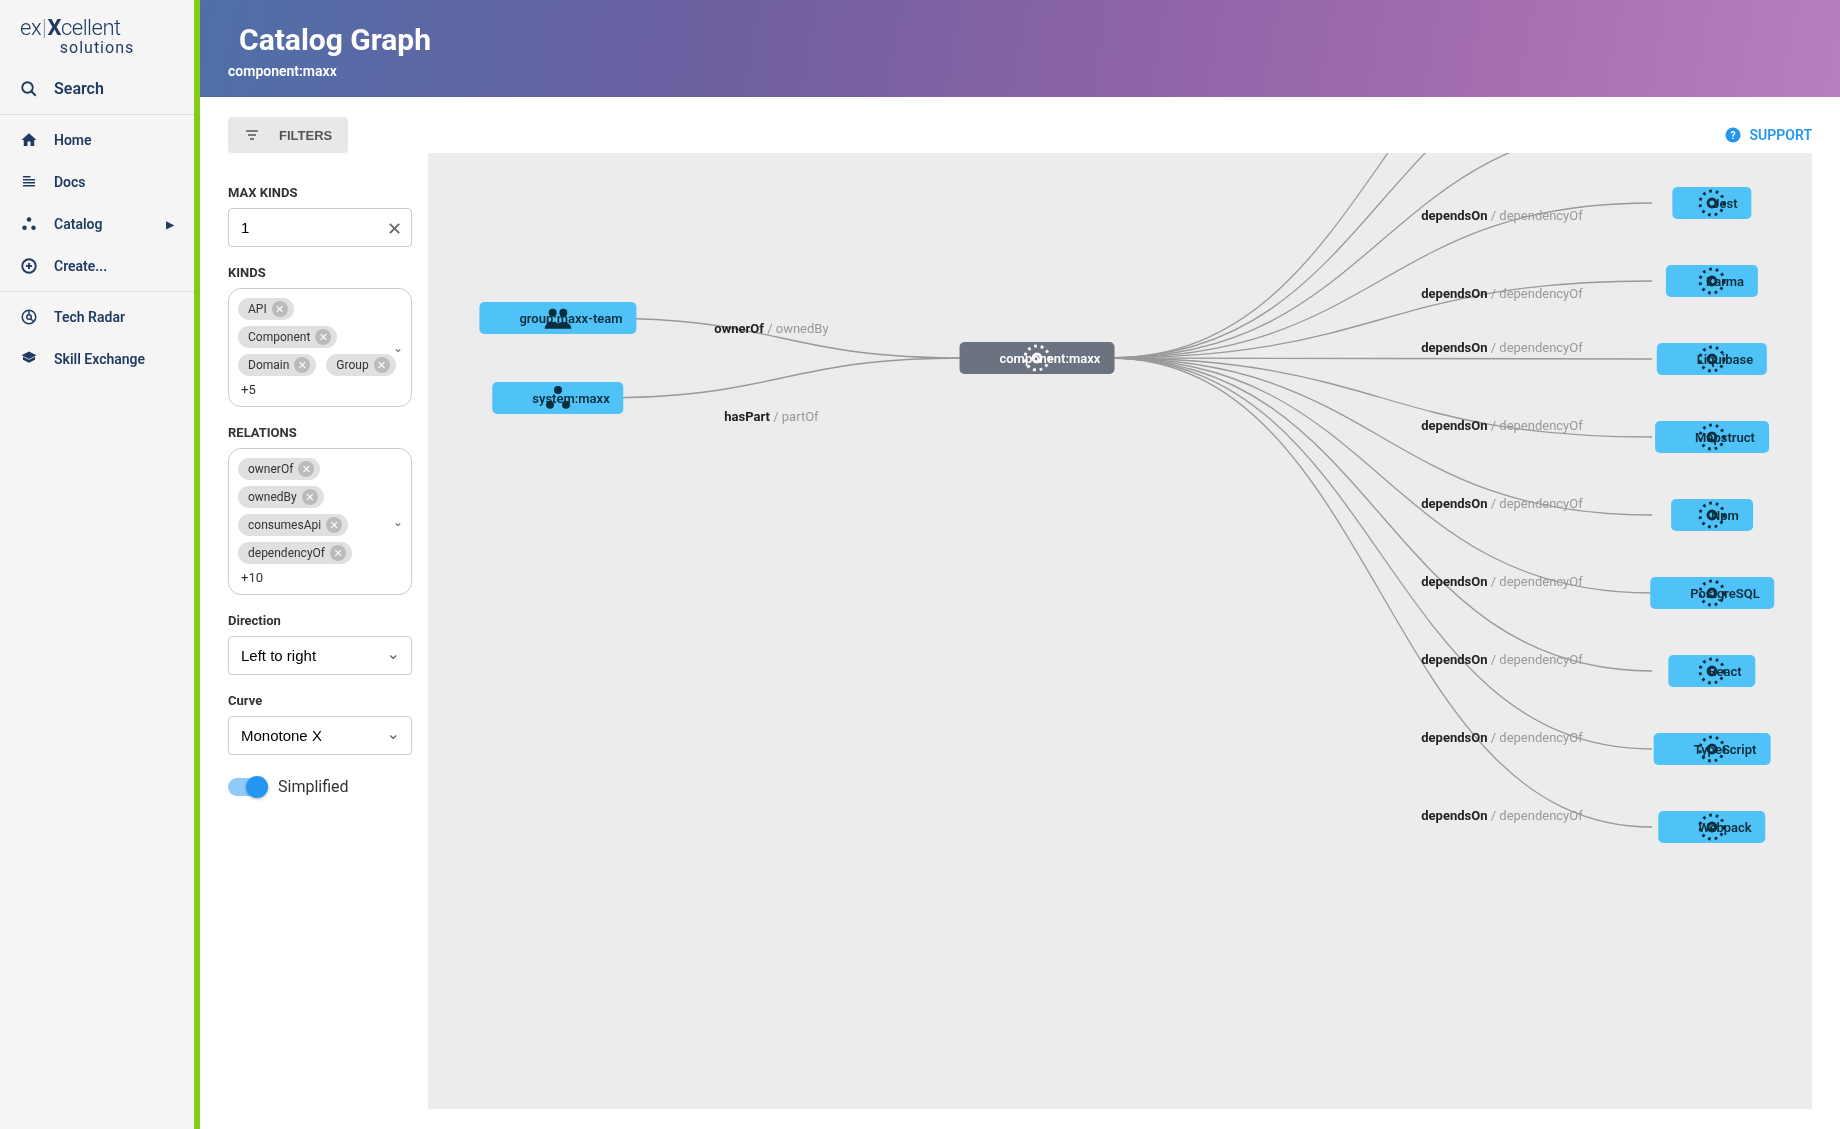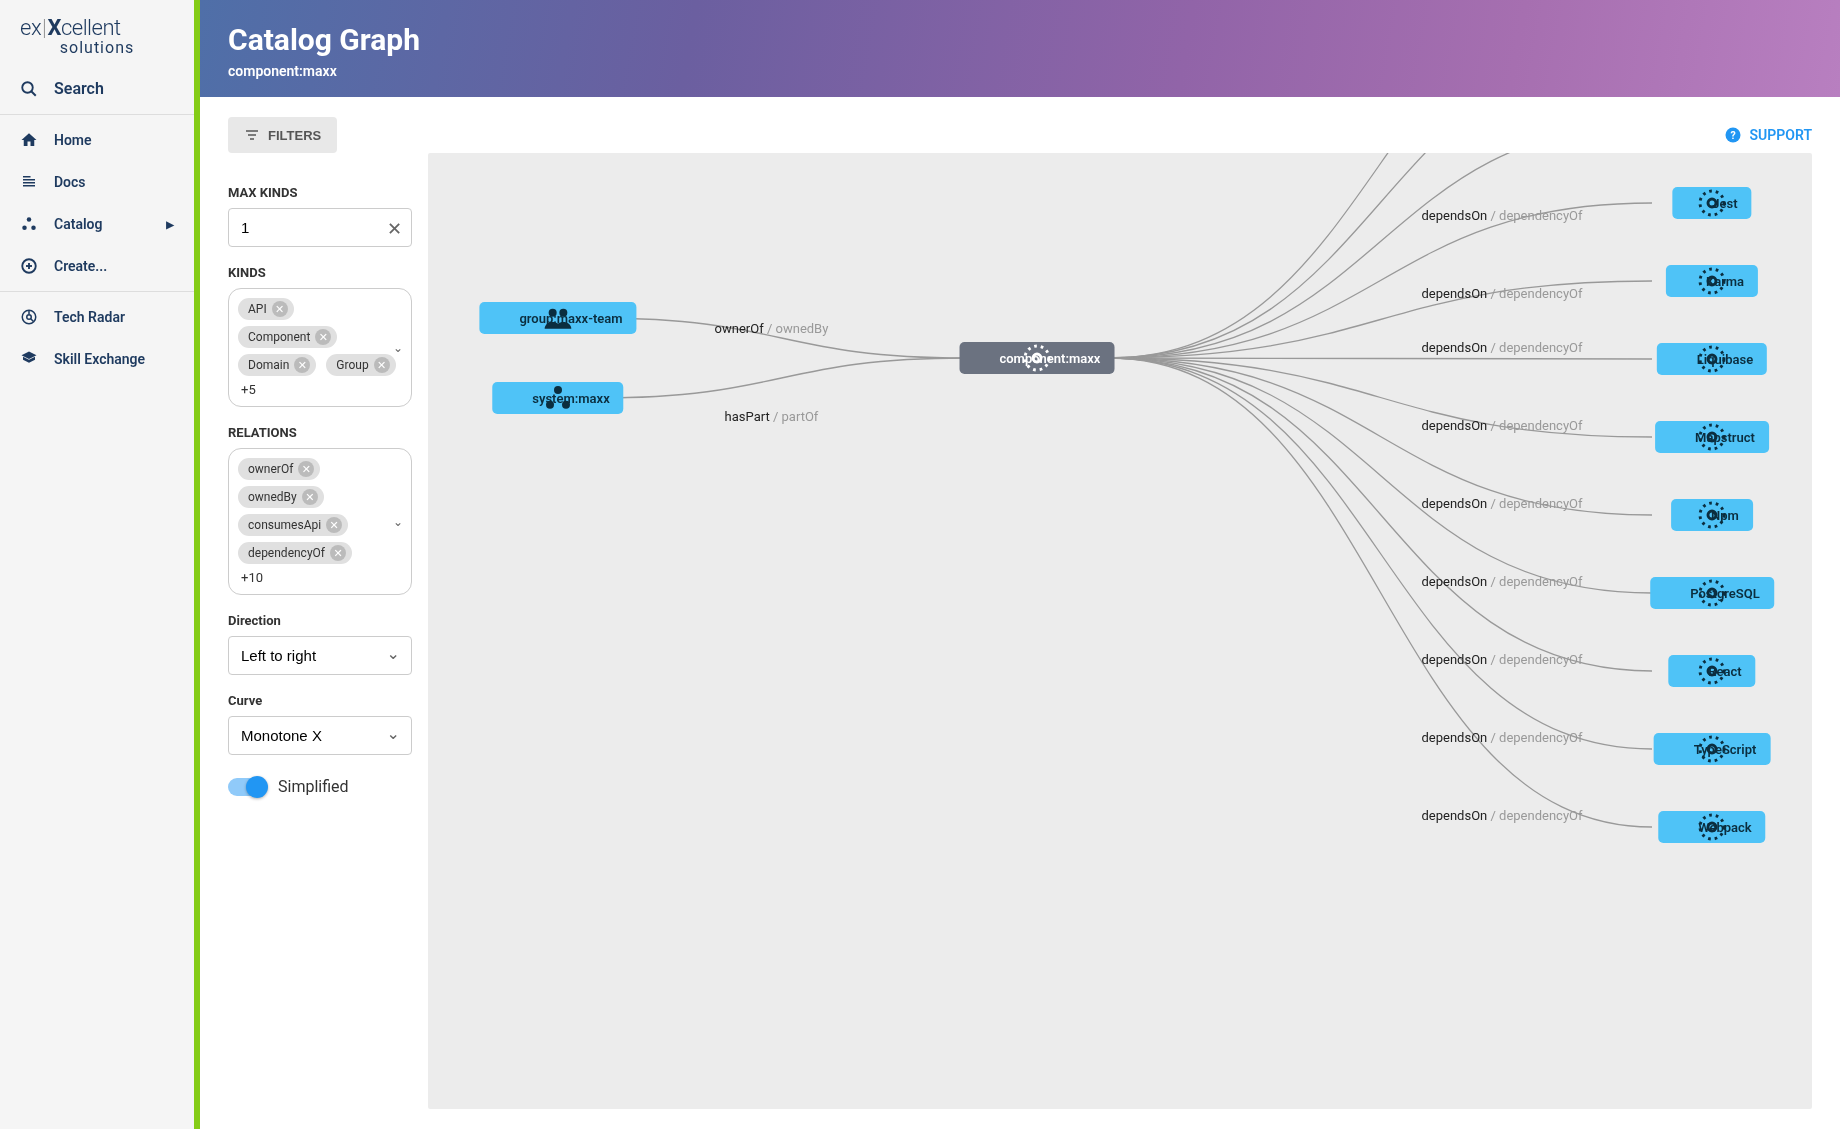"Catalog Graph" .header h1 { margin-left: none -> 11px }
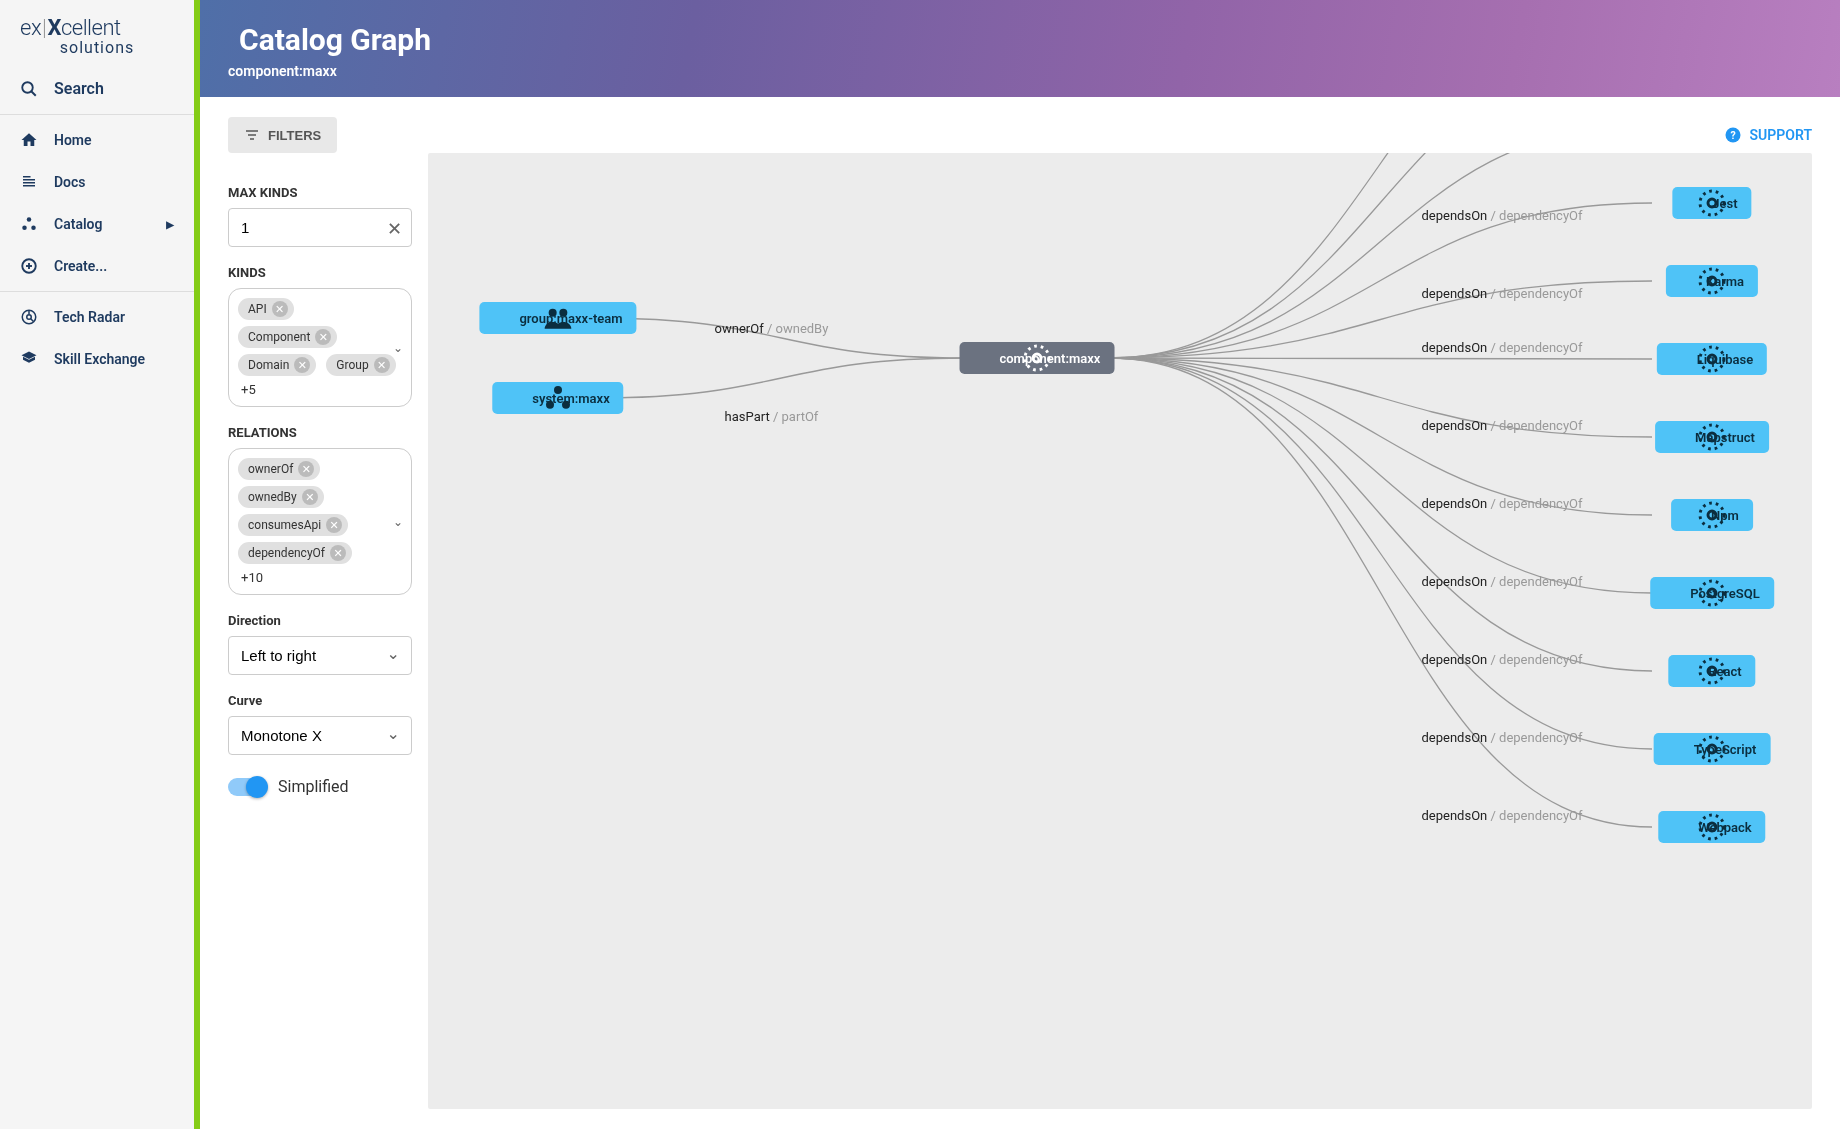"FILTERS" .filters-btn { gap: 8px -> 19px }
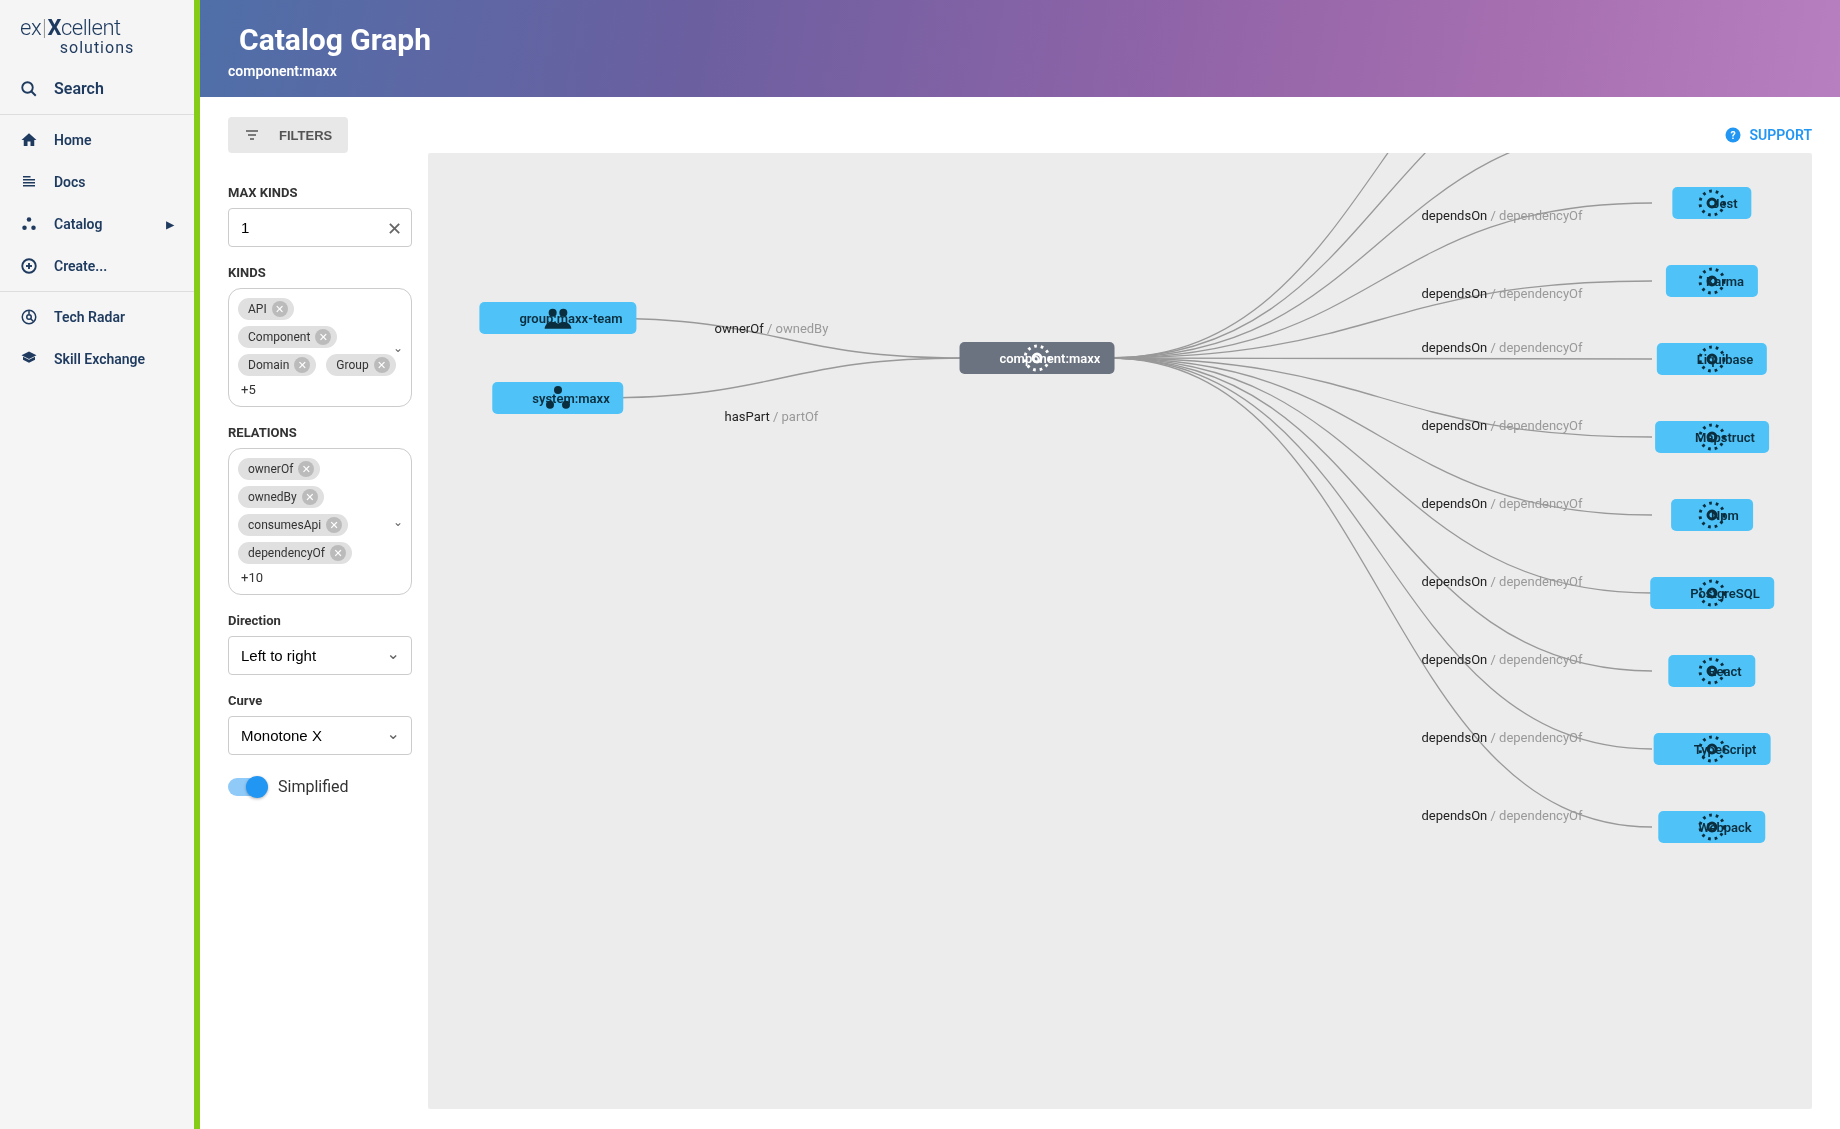"dependsOn" .edge-label .prim { font-weight: 400 -> 700 }
